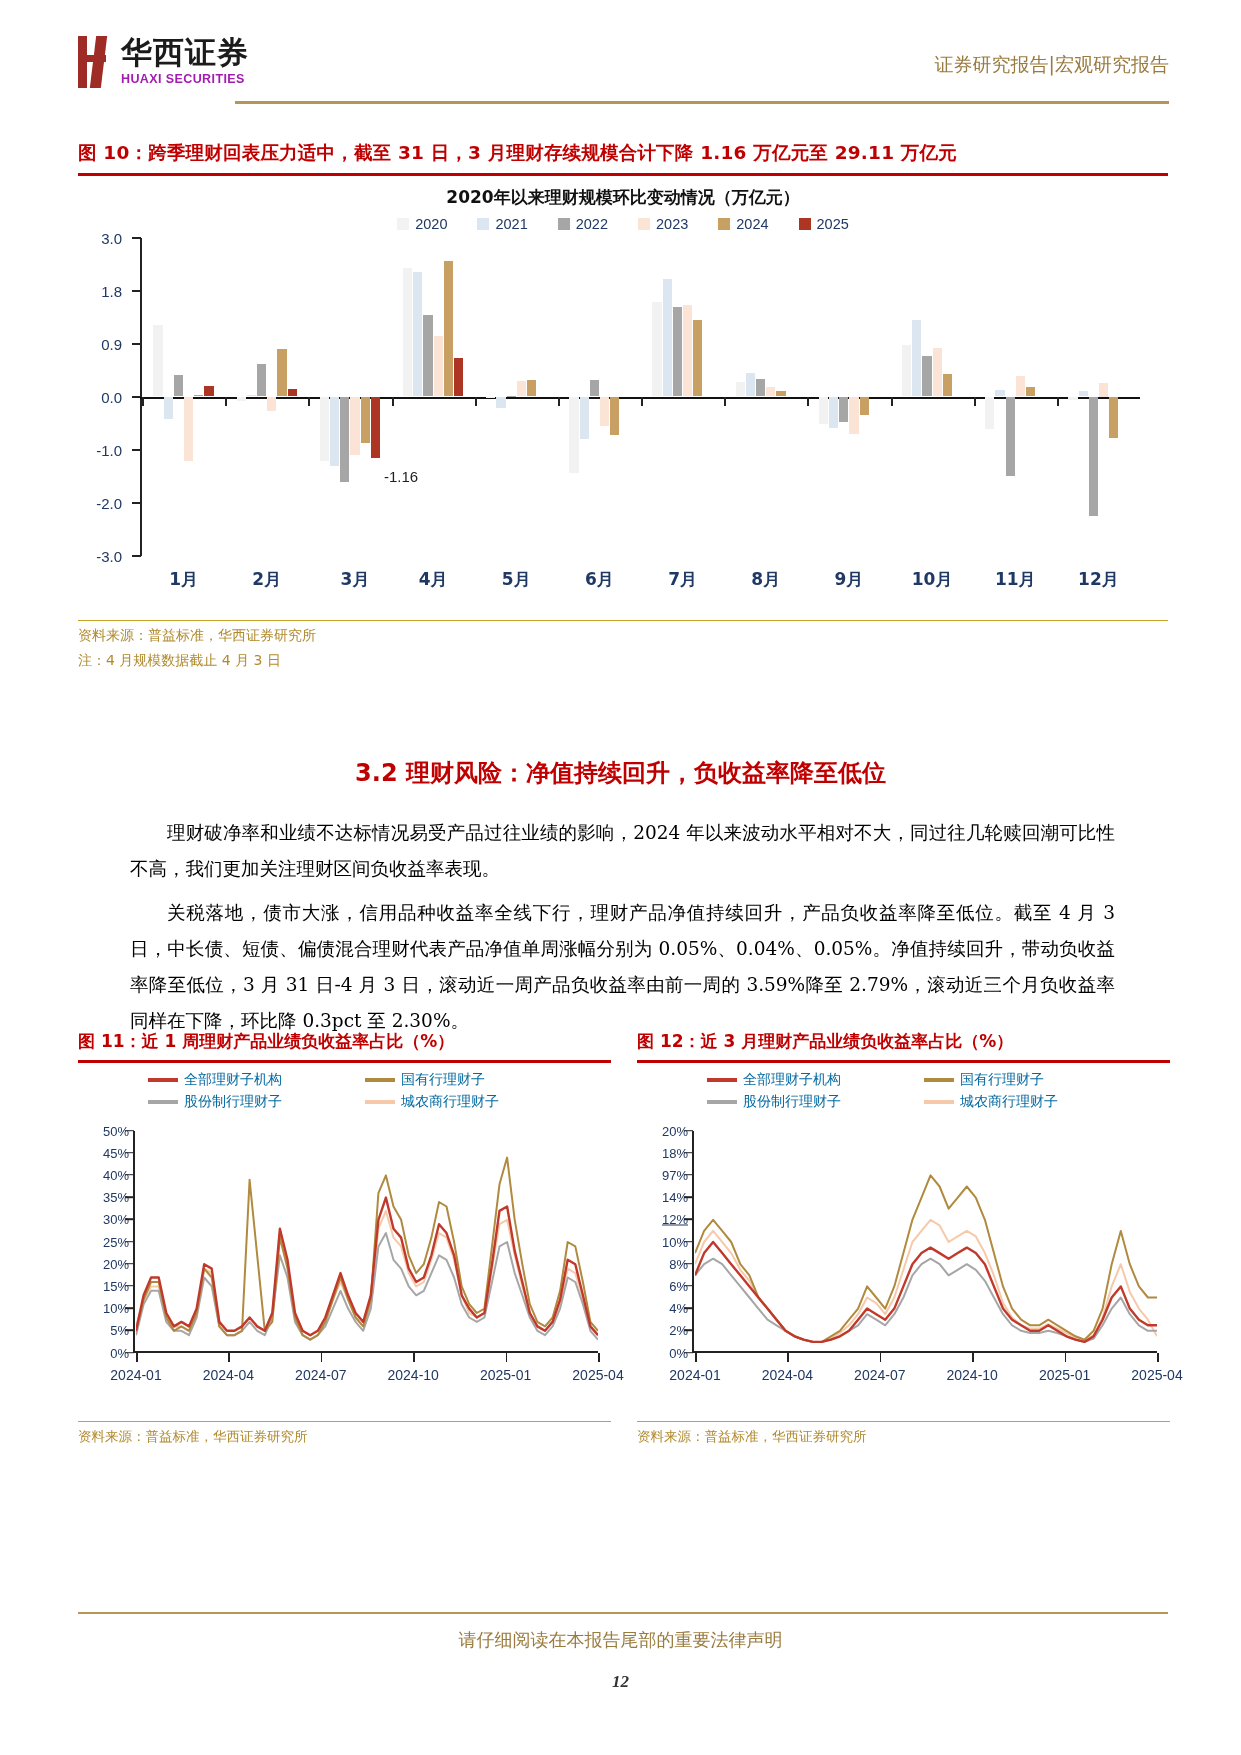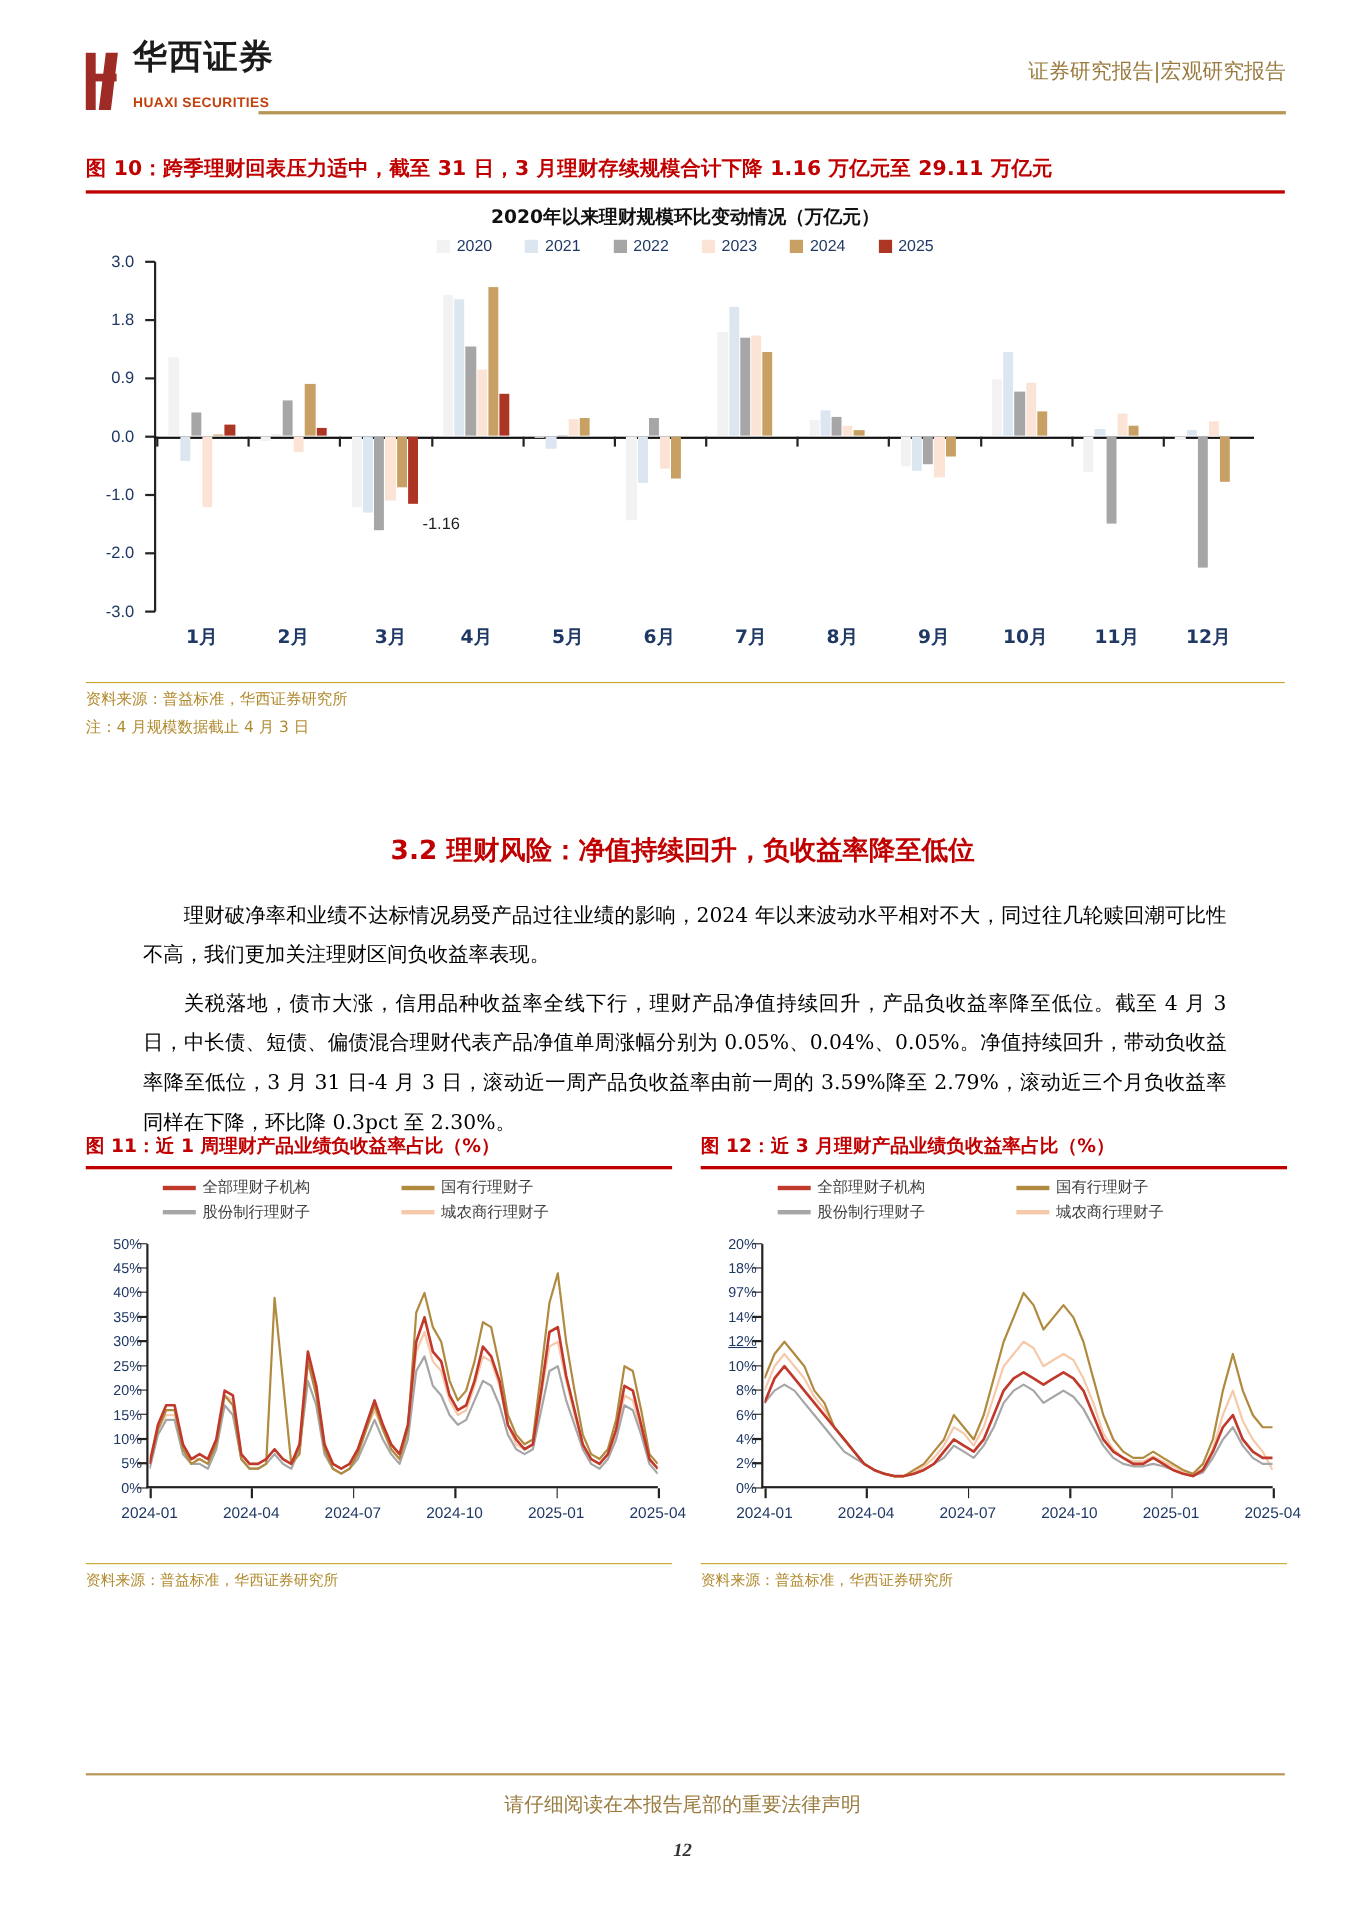"华西证券" .logo-wrap { align-items: flex-end -> flex-start }
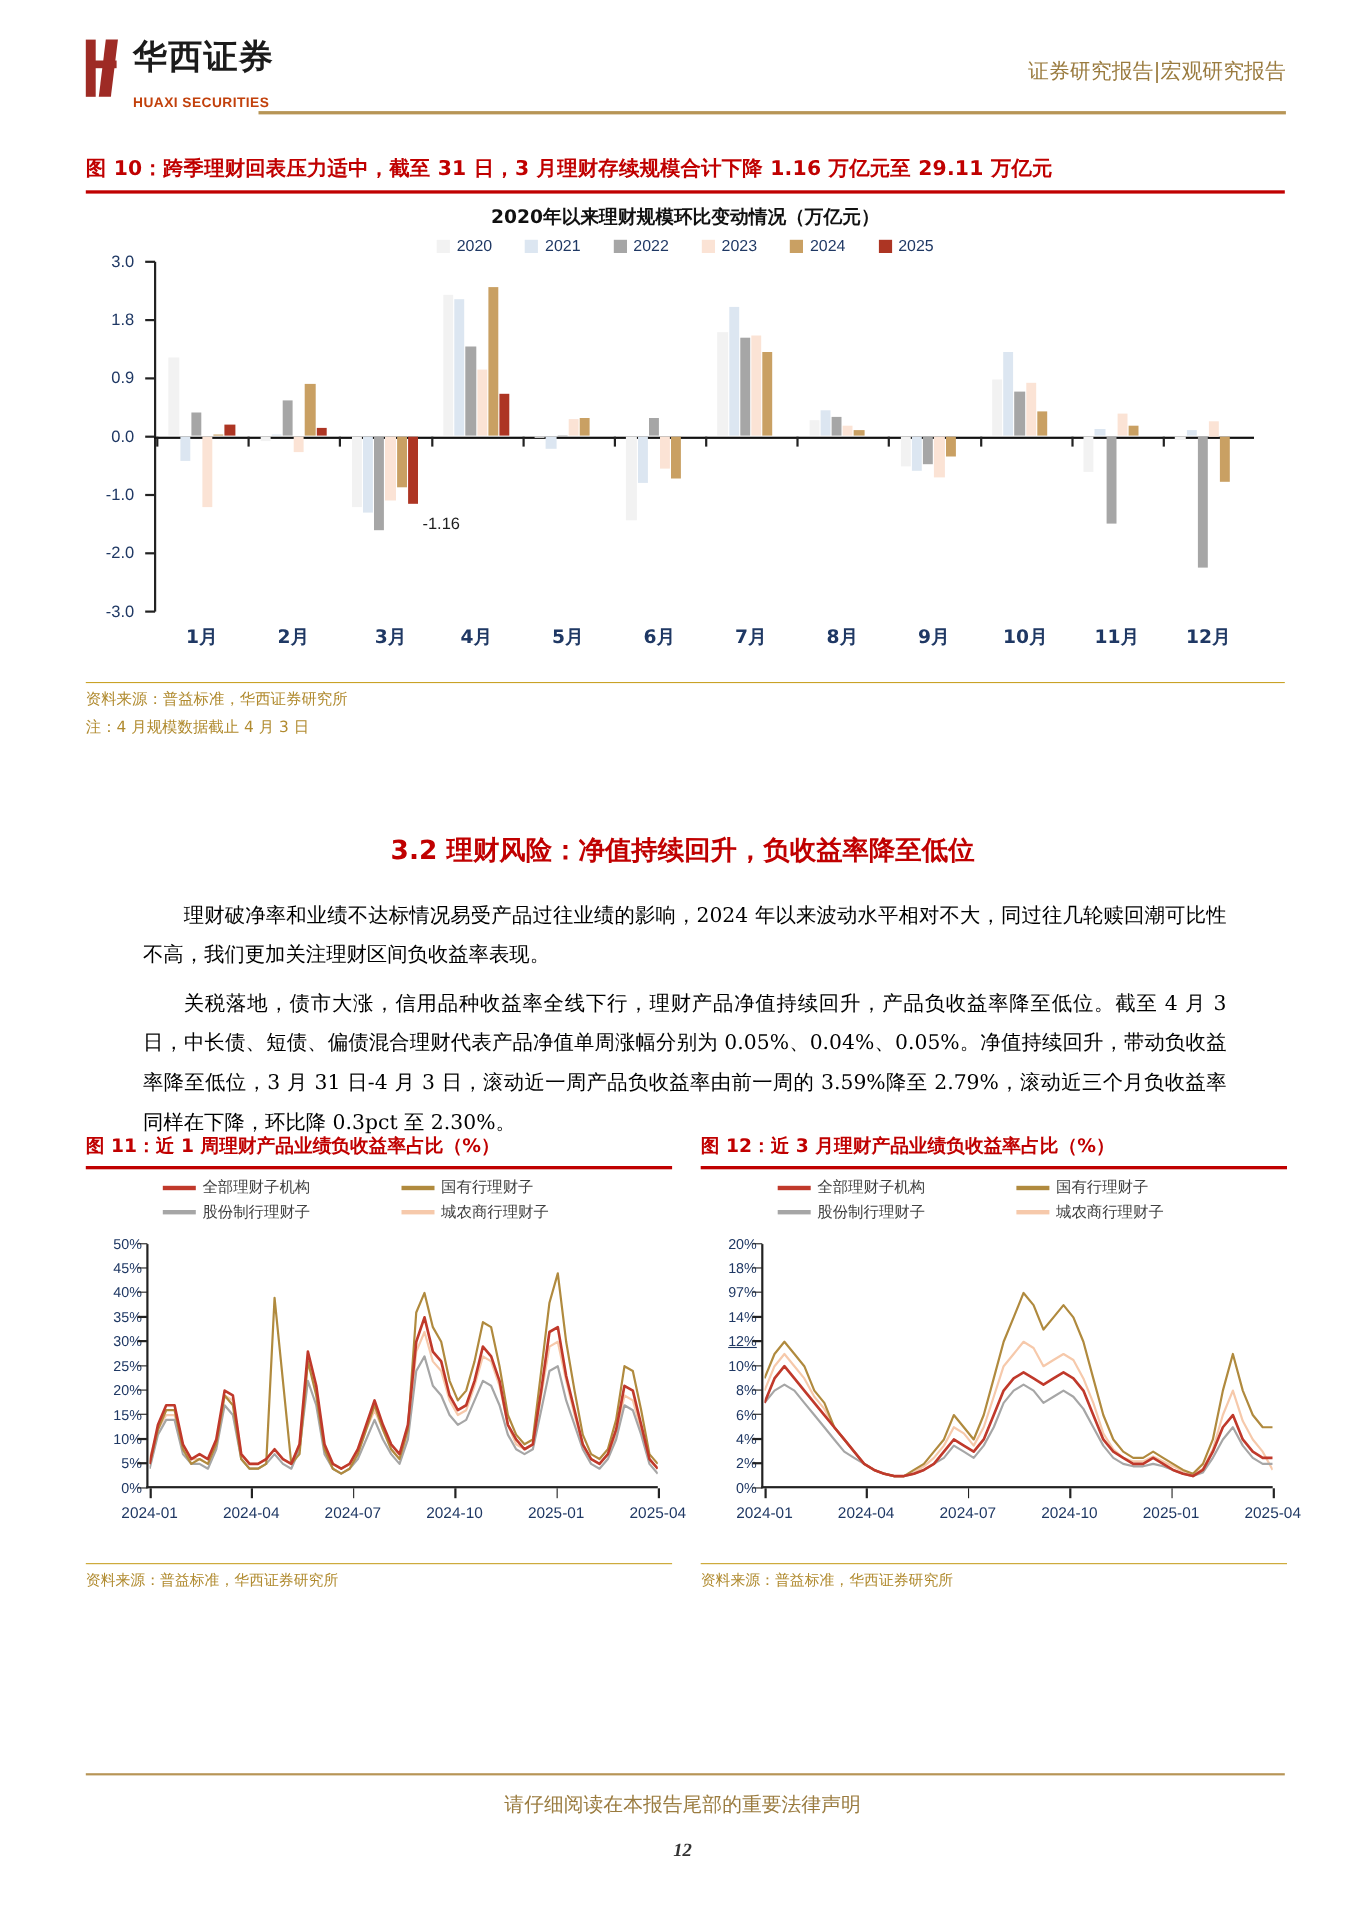"HUAXI SECURITIES" .logo-en { color: #c2410c -> #a21caf; margin-top: 17px -> 3px }
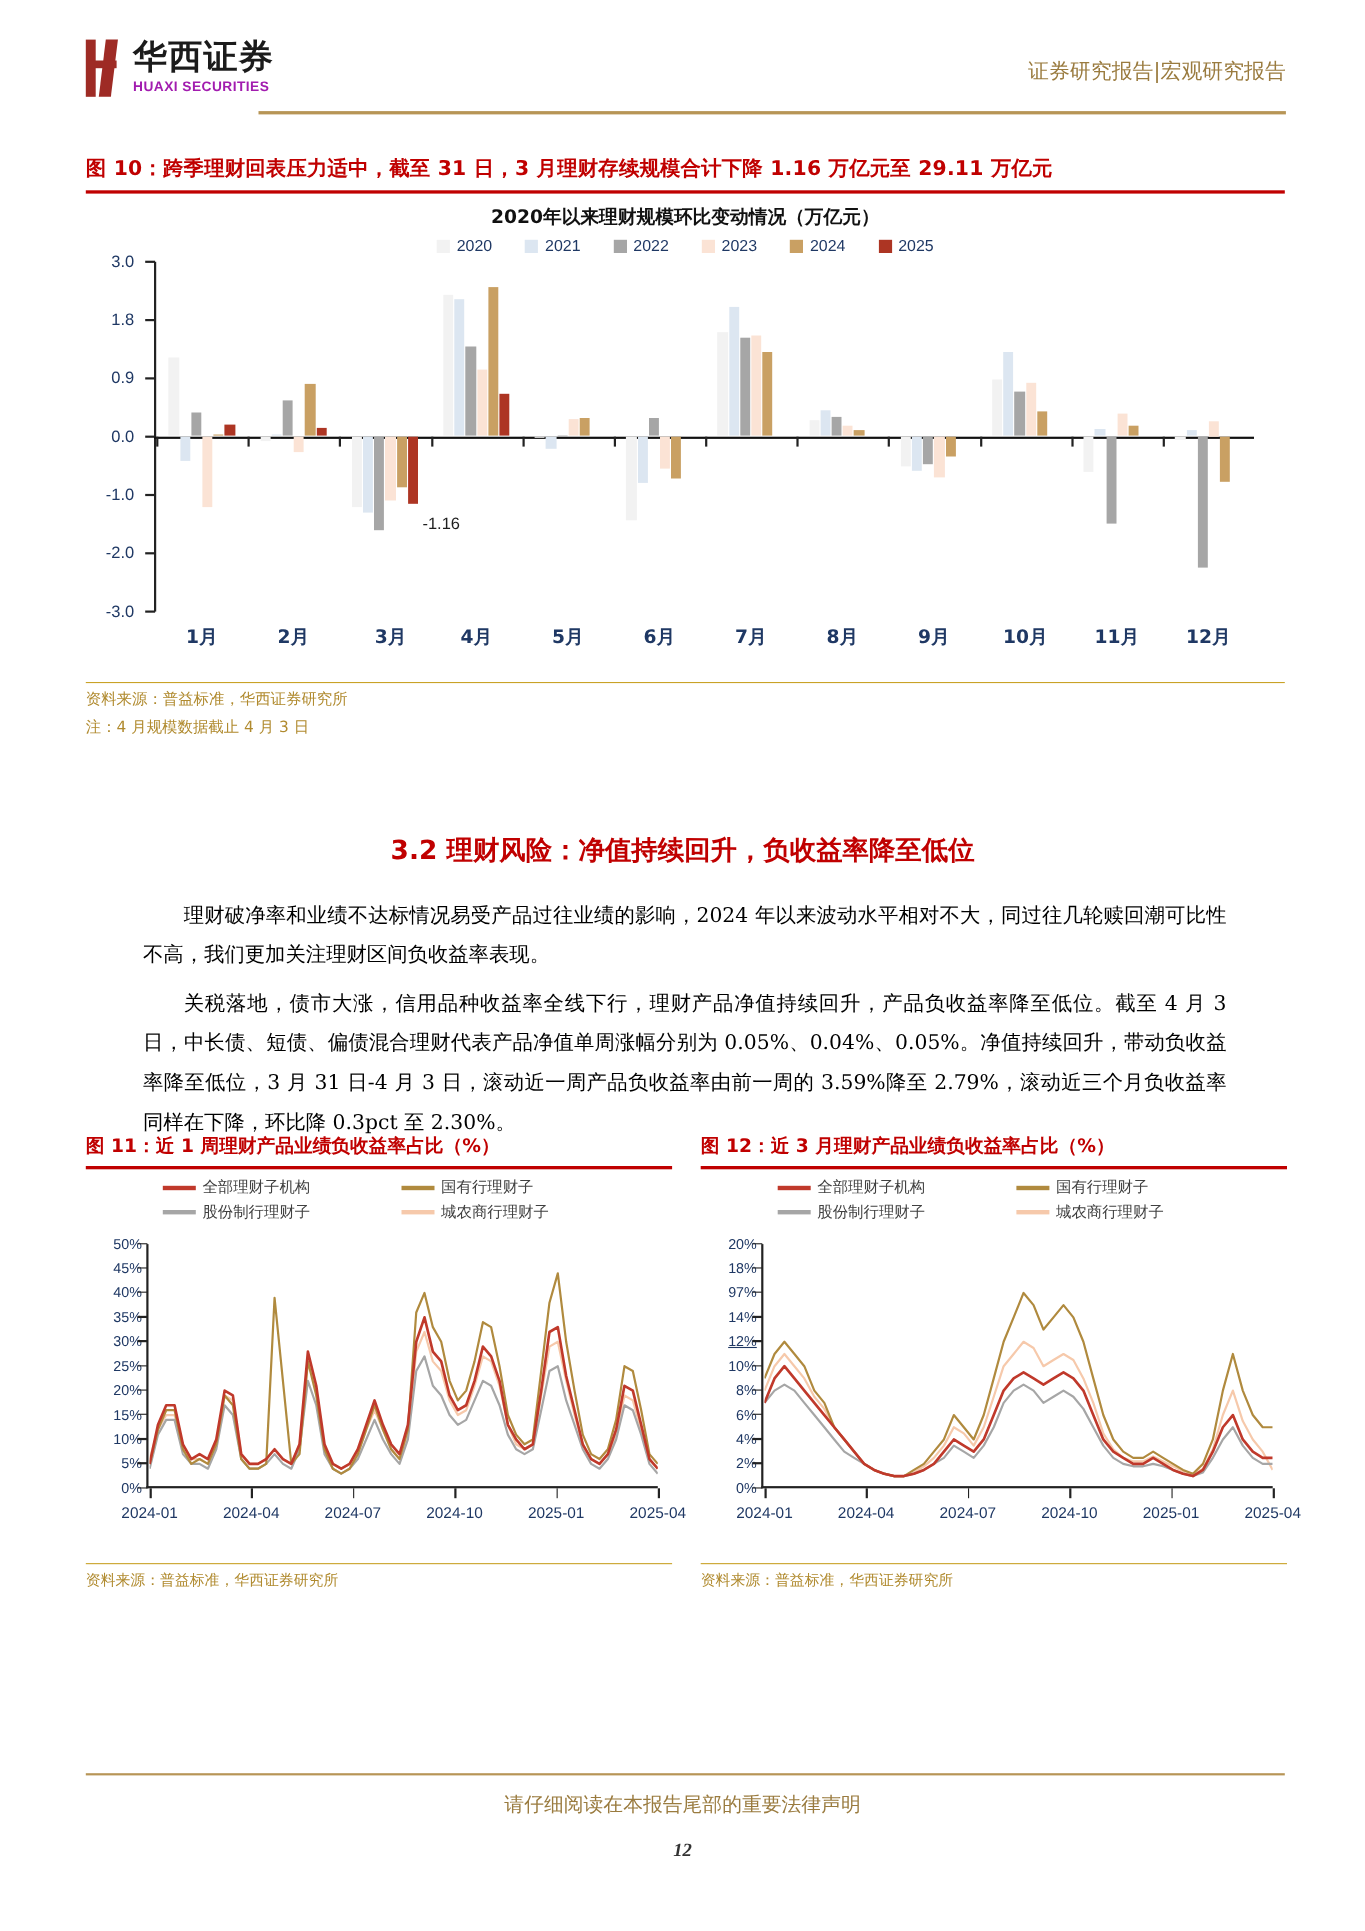"全部理财子机构" .ll-legend { color: #404040 -> #0369a1 }
